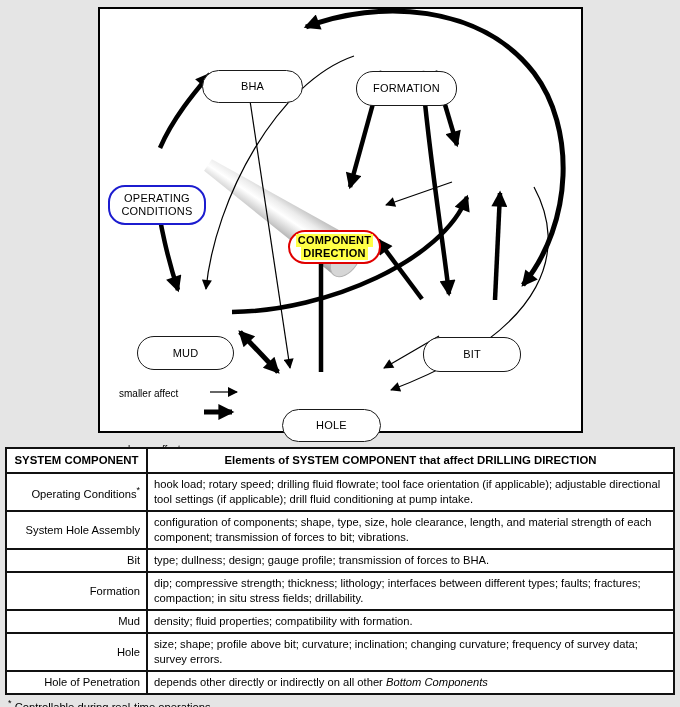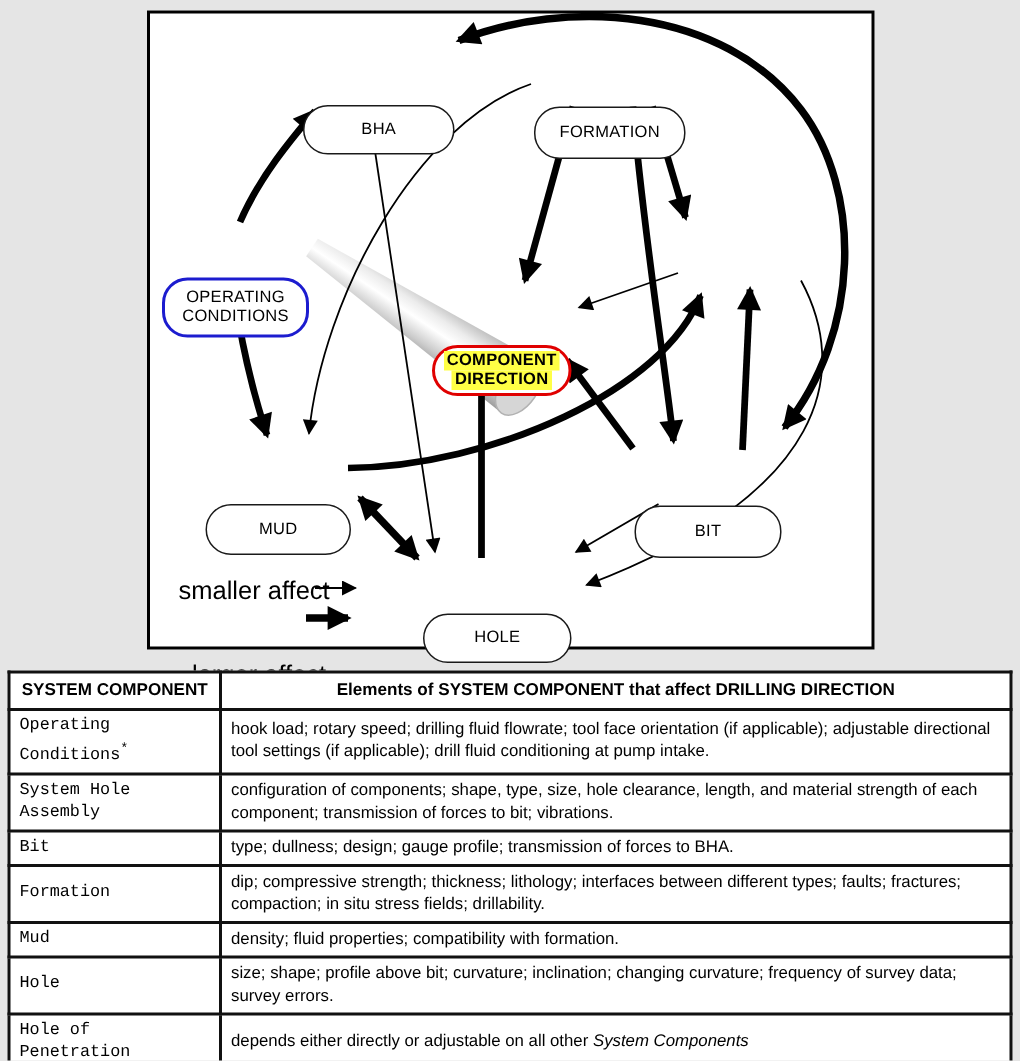"smaller affect" .legend-label { font-size: 17px -> 10px }
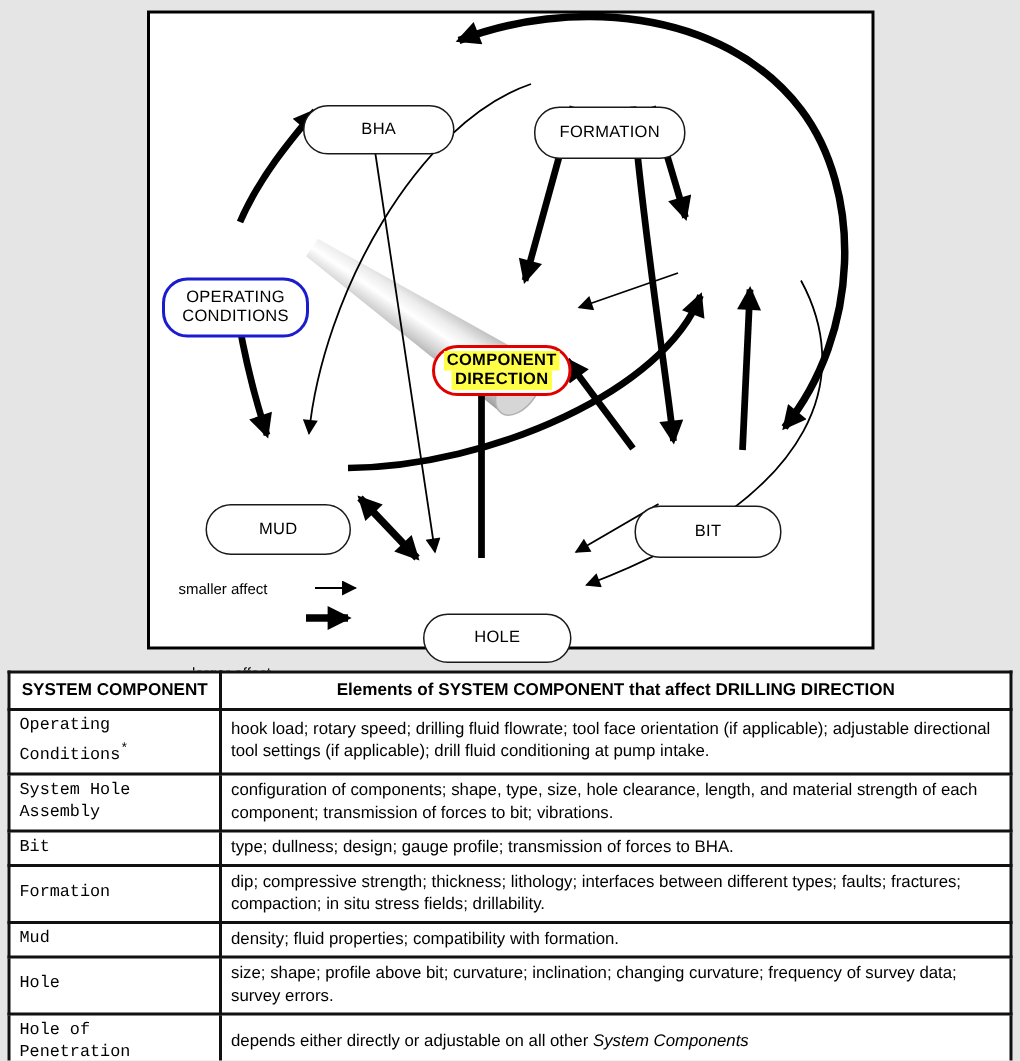"Operating Conditions*" td.comp { font-family: Liberation Mono, monospace -> none; text-align: left -> right }
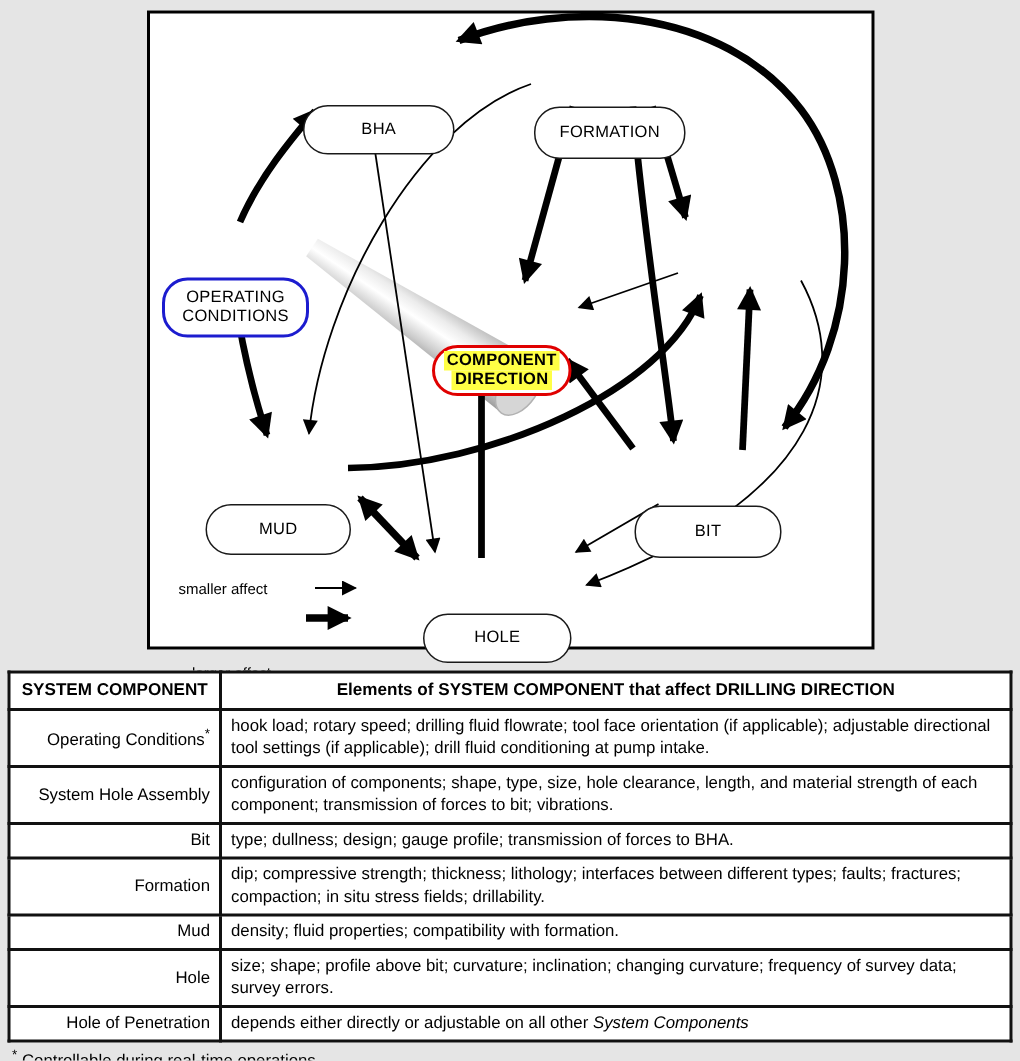"depends either directly or adjustable" span { text: either directly or adjustable -> other directly or indirectly }
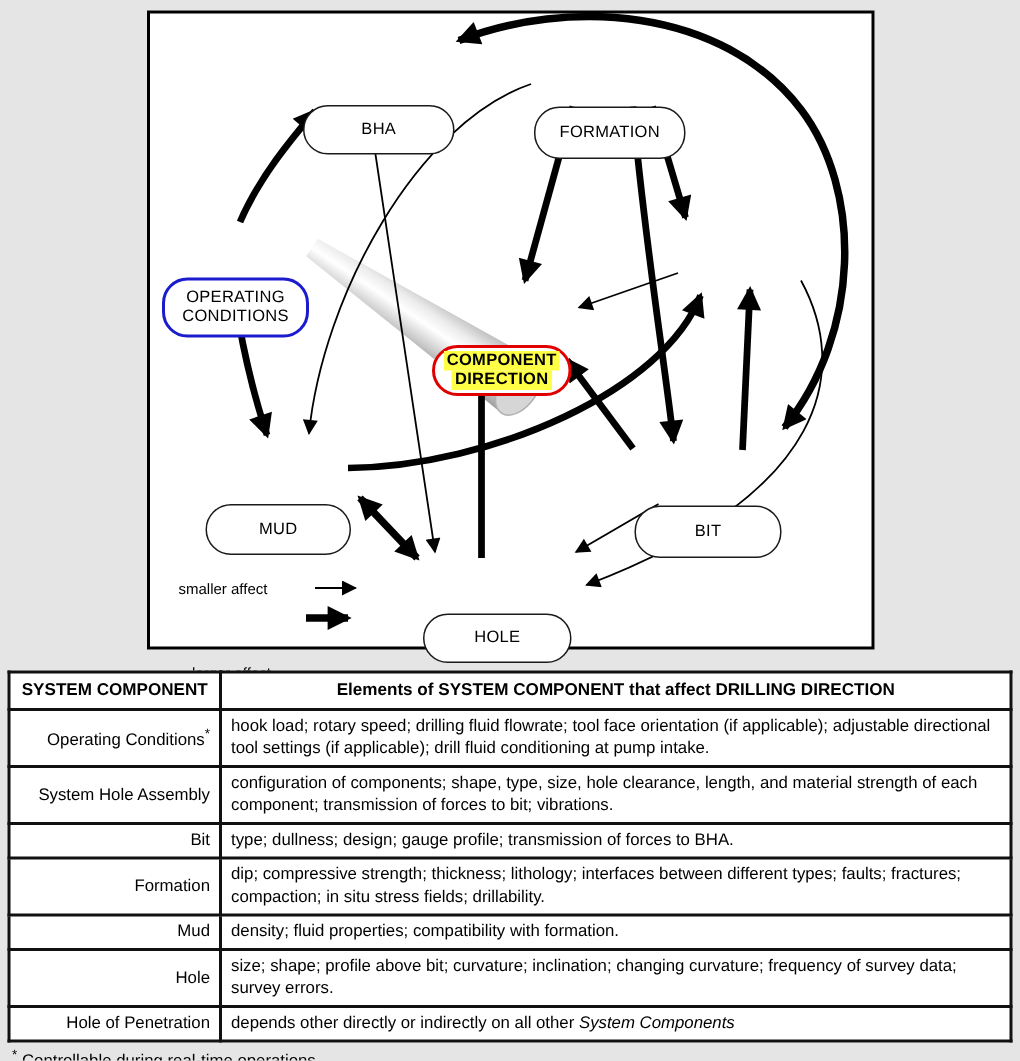"System Components" span.it { text: System -> Bottom }
